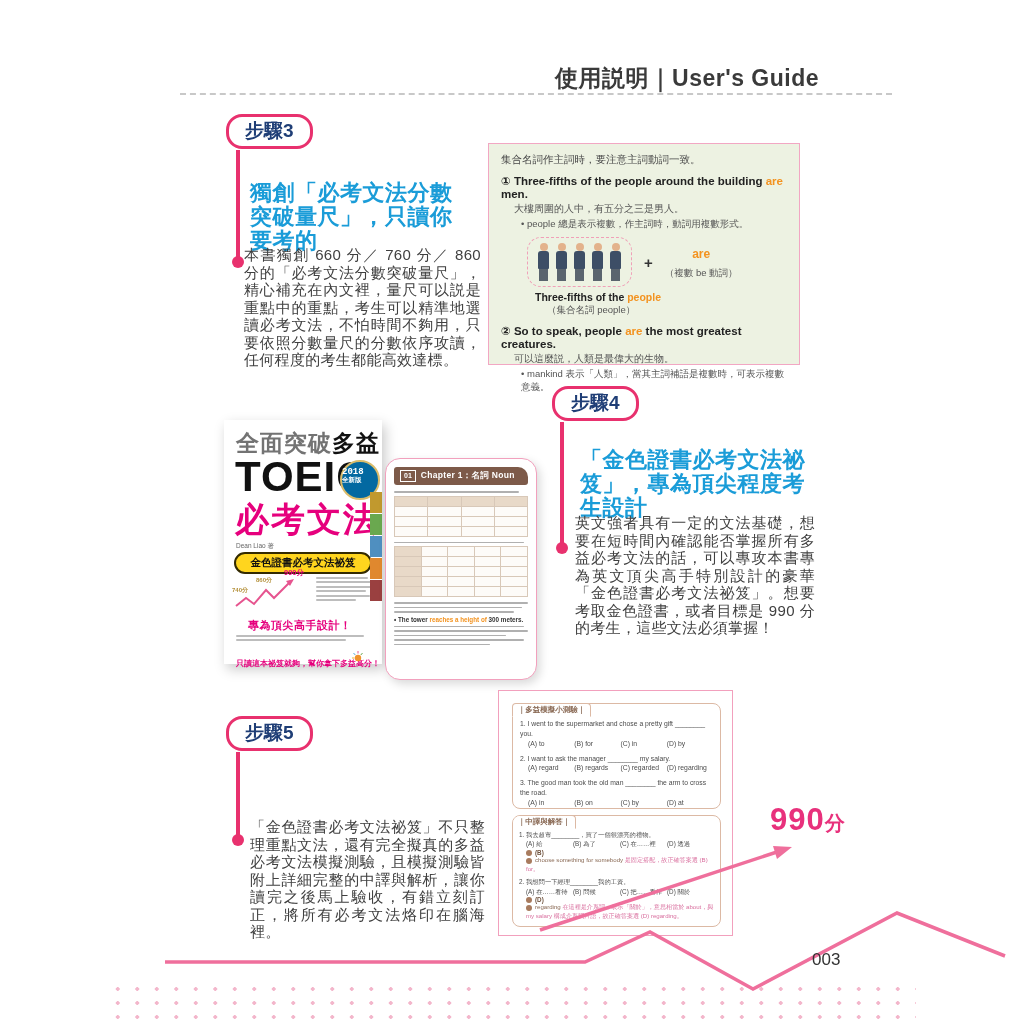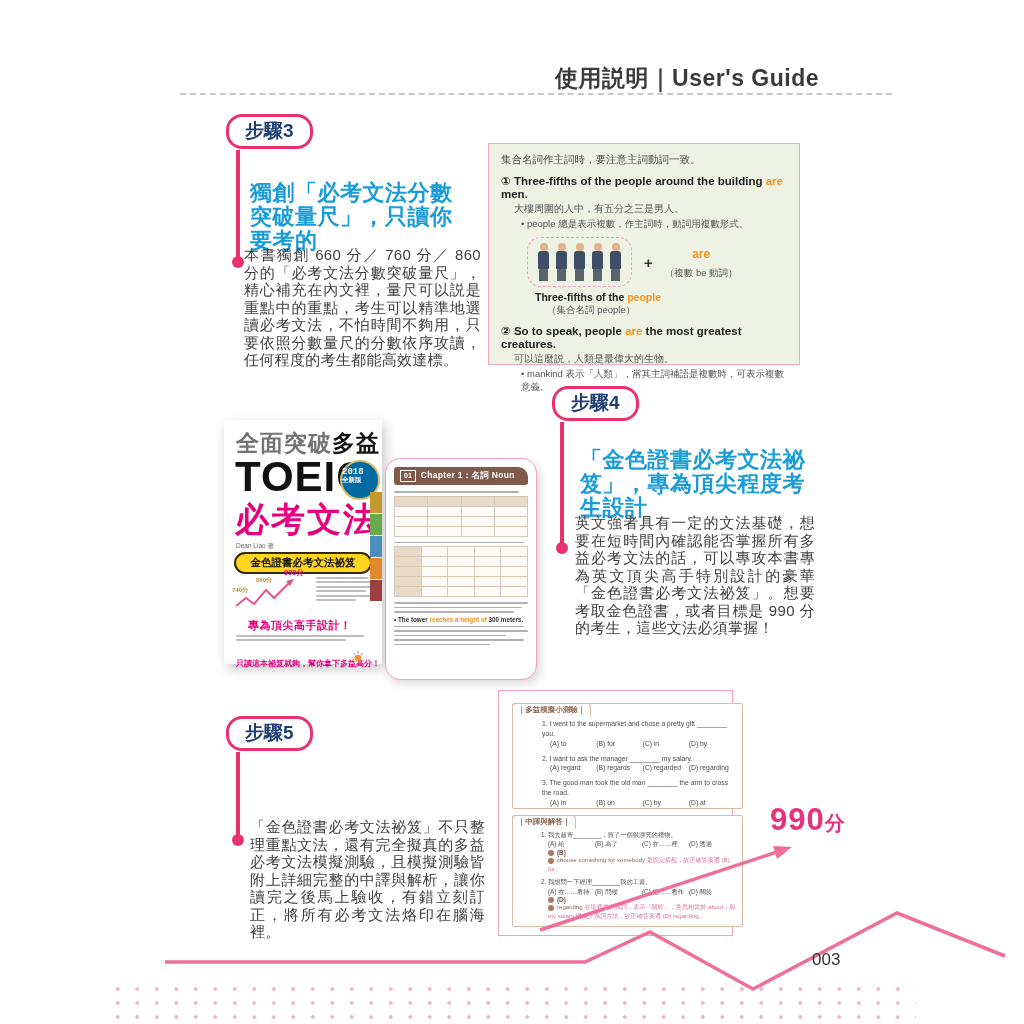"｜多益模擬小測驗｜" .qpanel { border-radius: 2px -> 8px; padding-left: 22px -> none }
